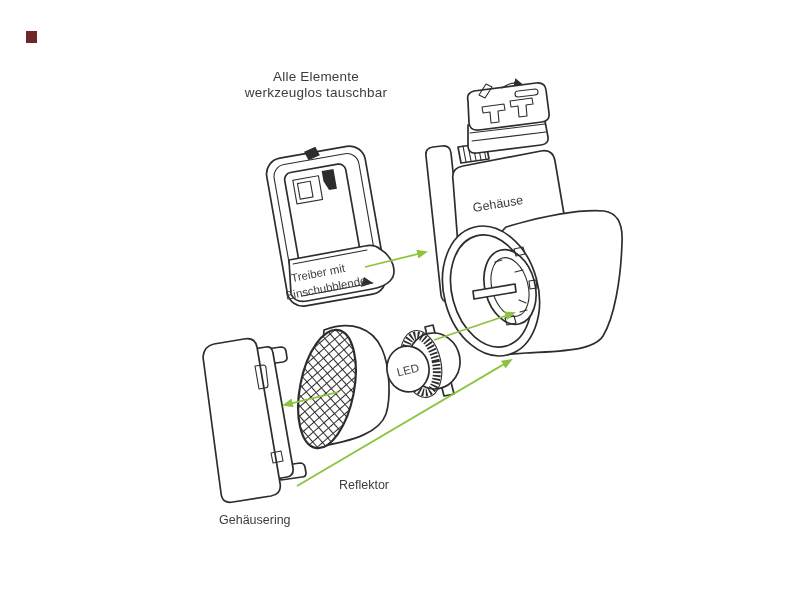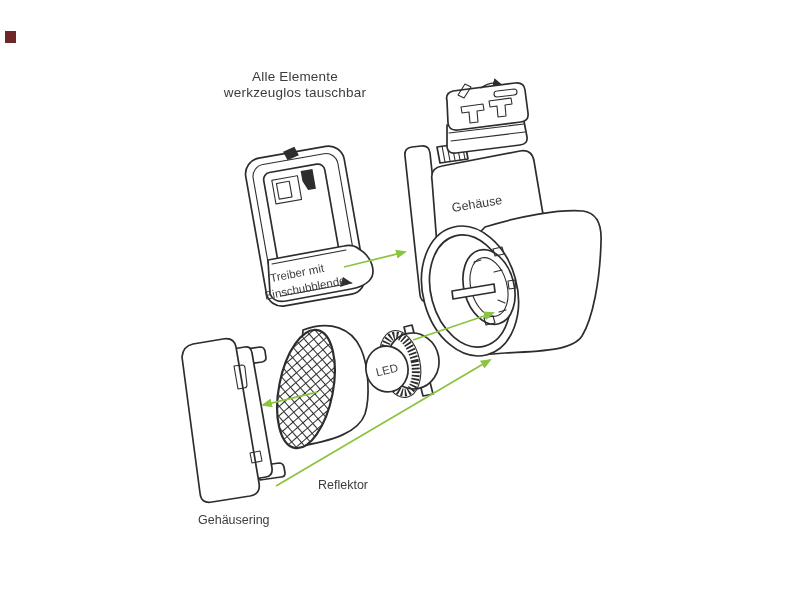"Alle Elemente" .stage { margin-left: none -> 21px }
